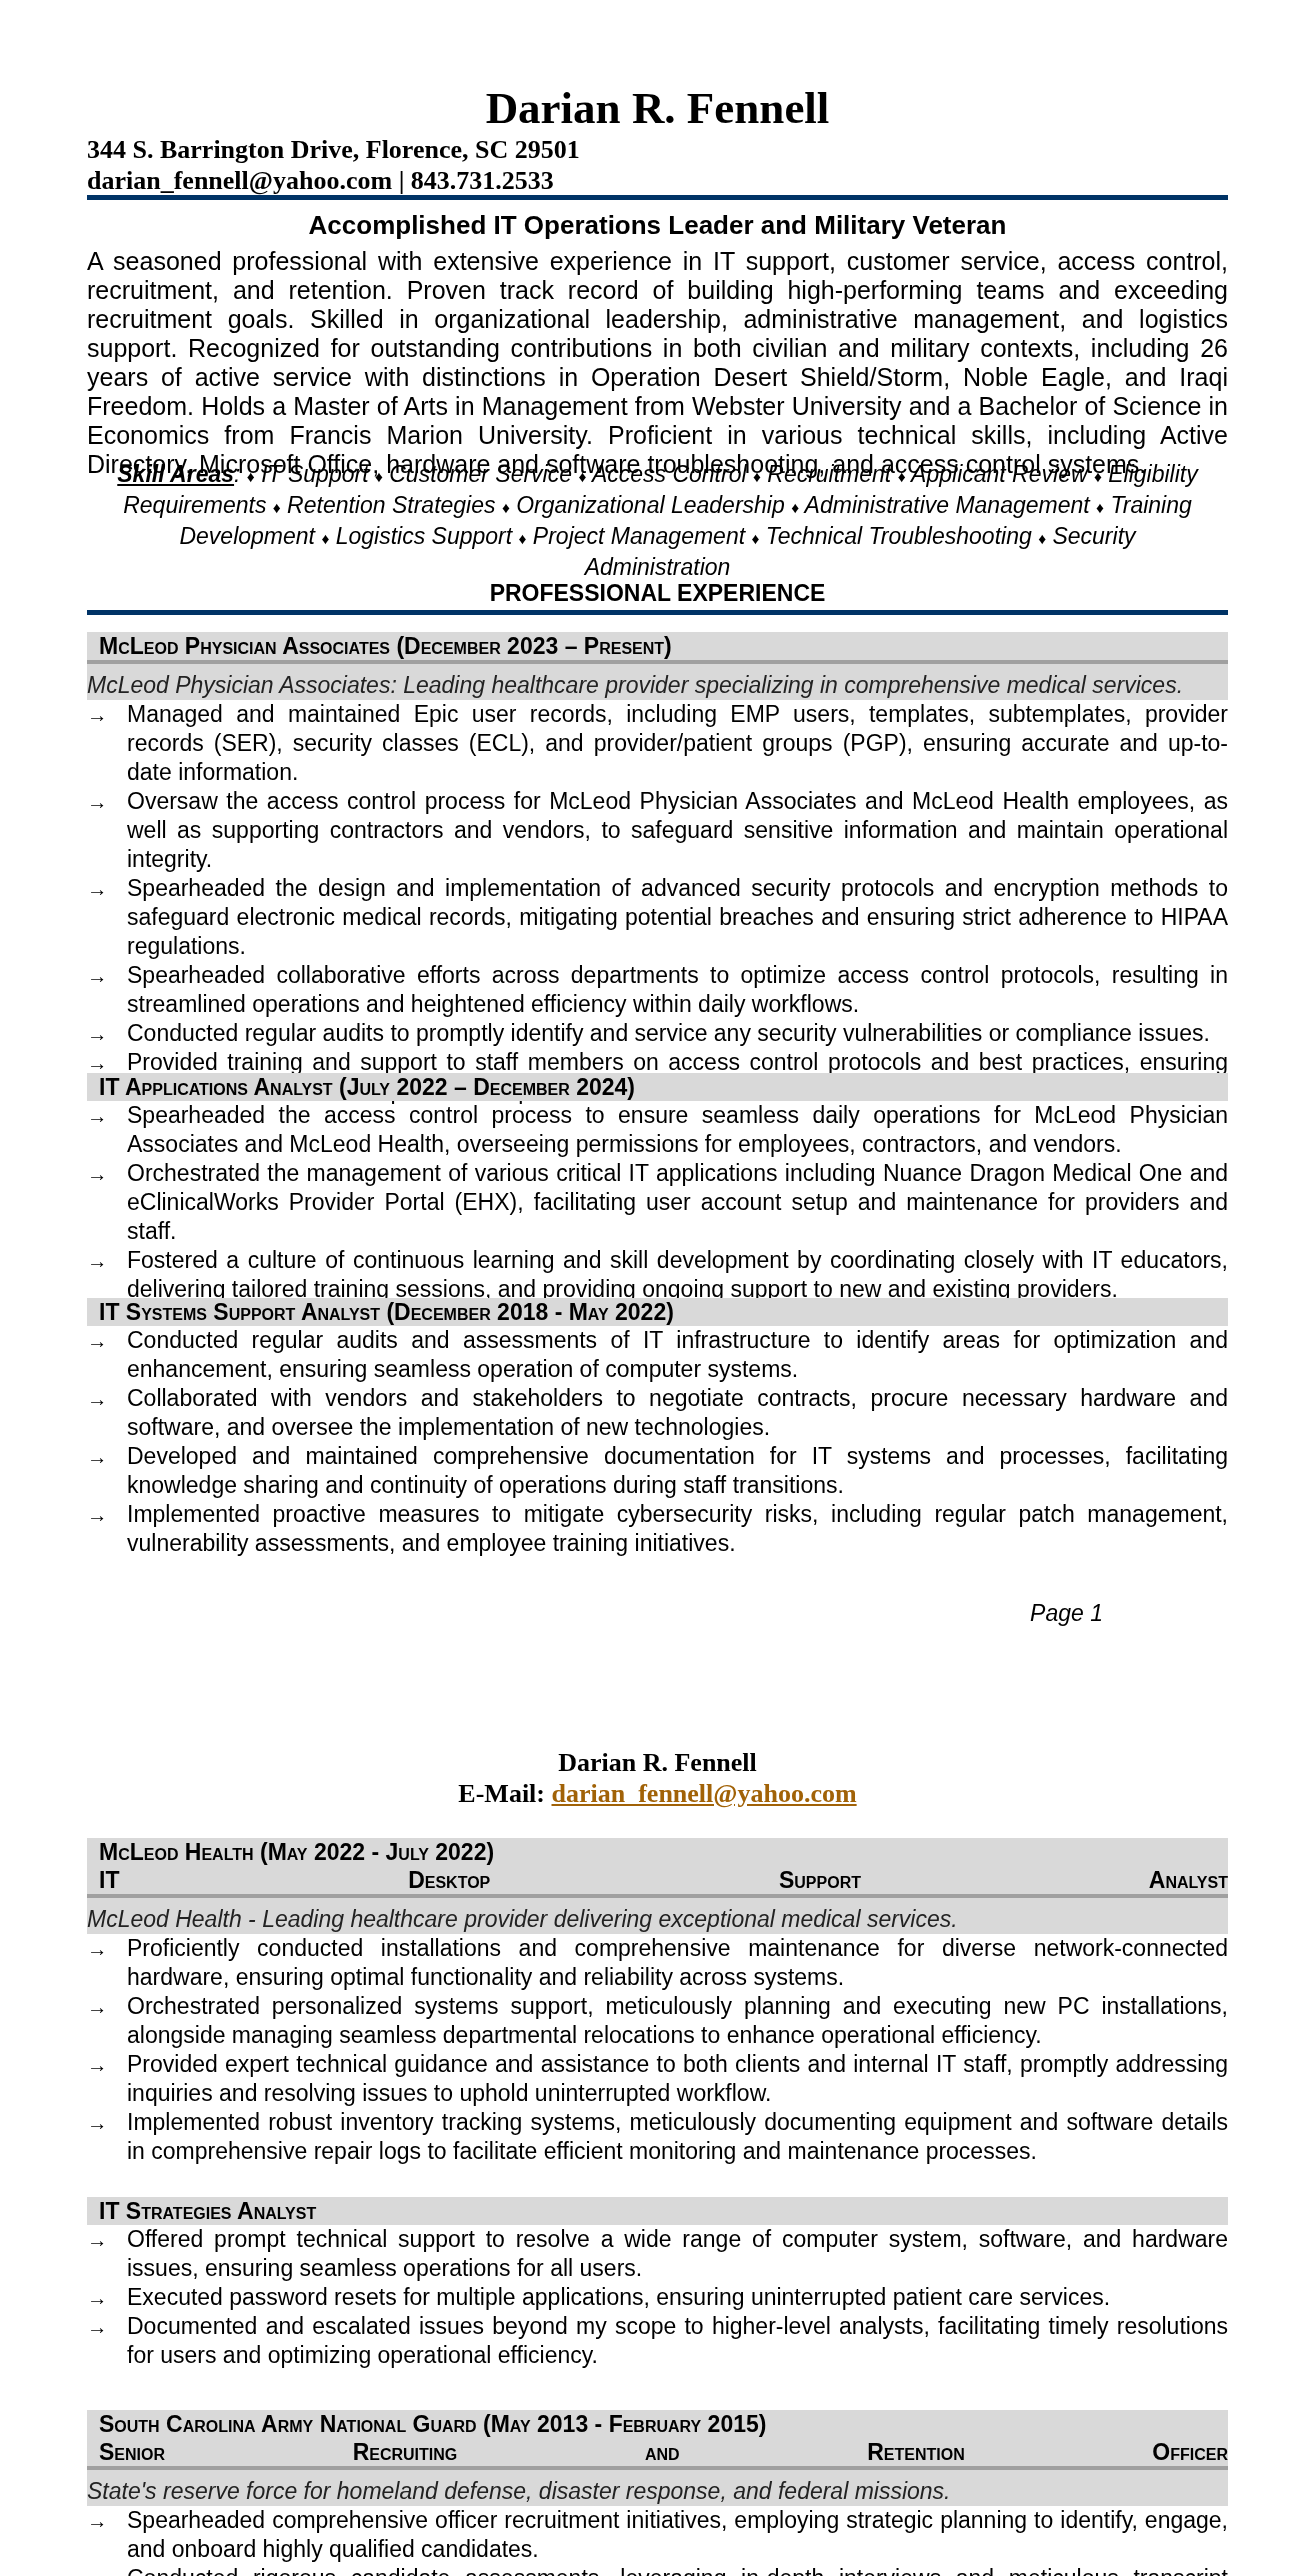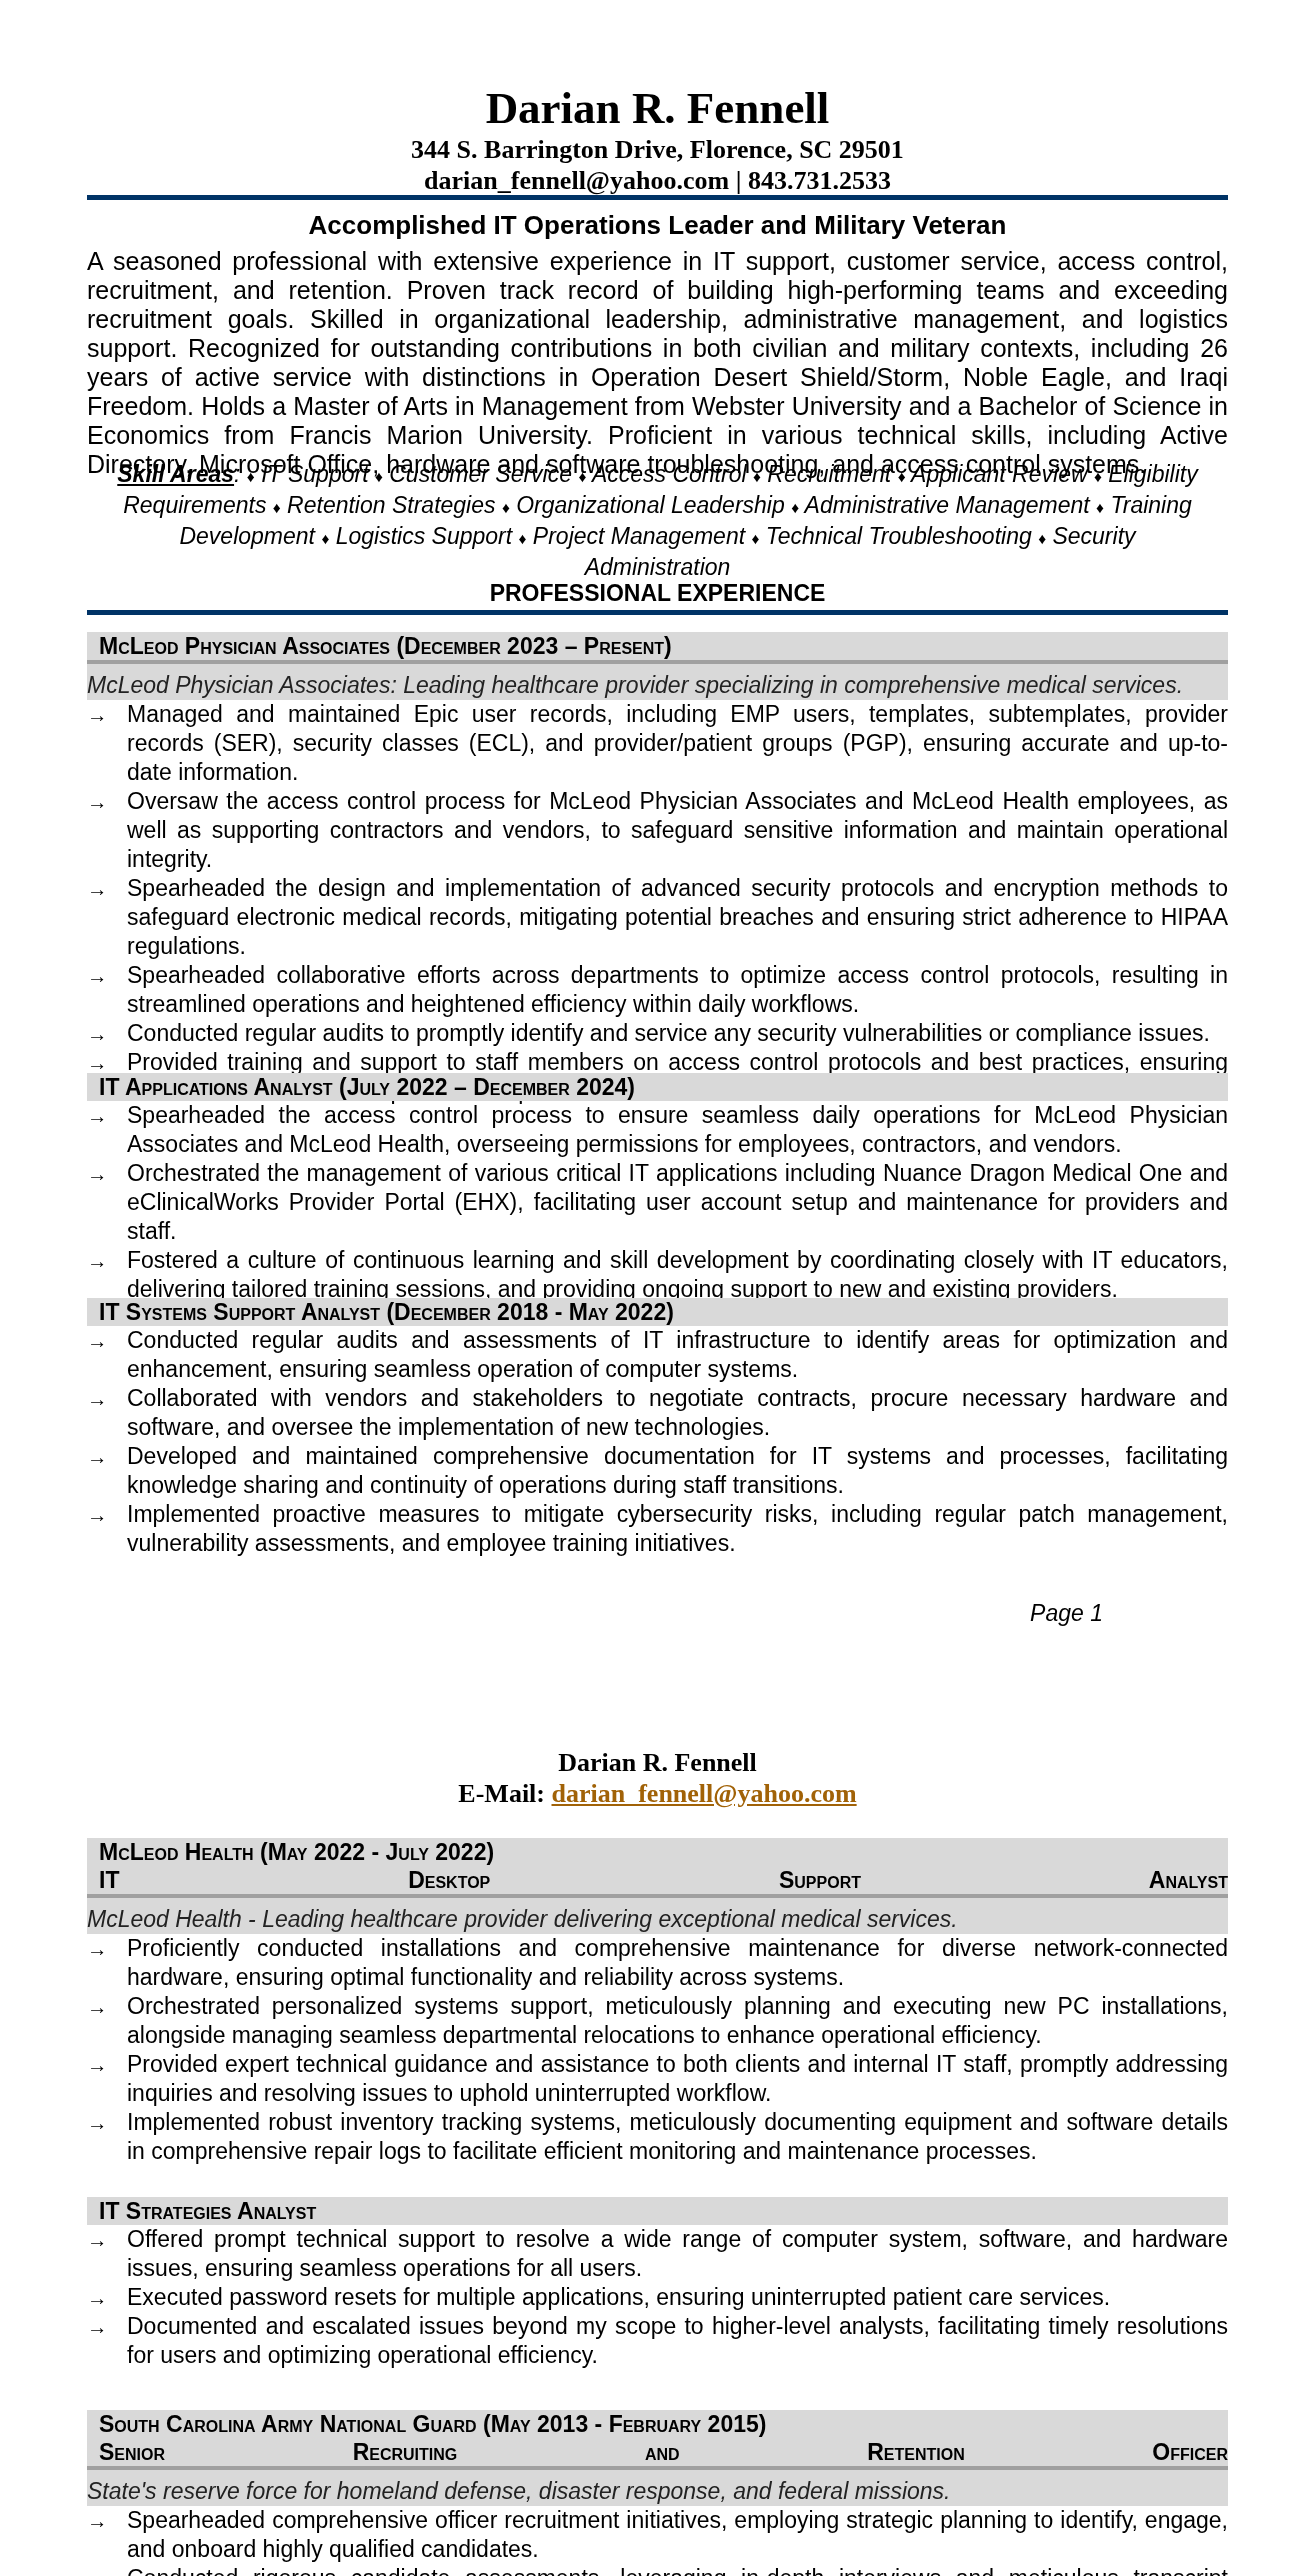"344 S. Barrington Drive, Florence," .contact { text-align: center -> left }
